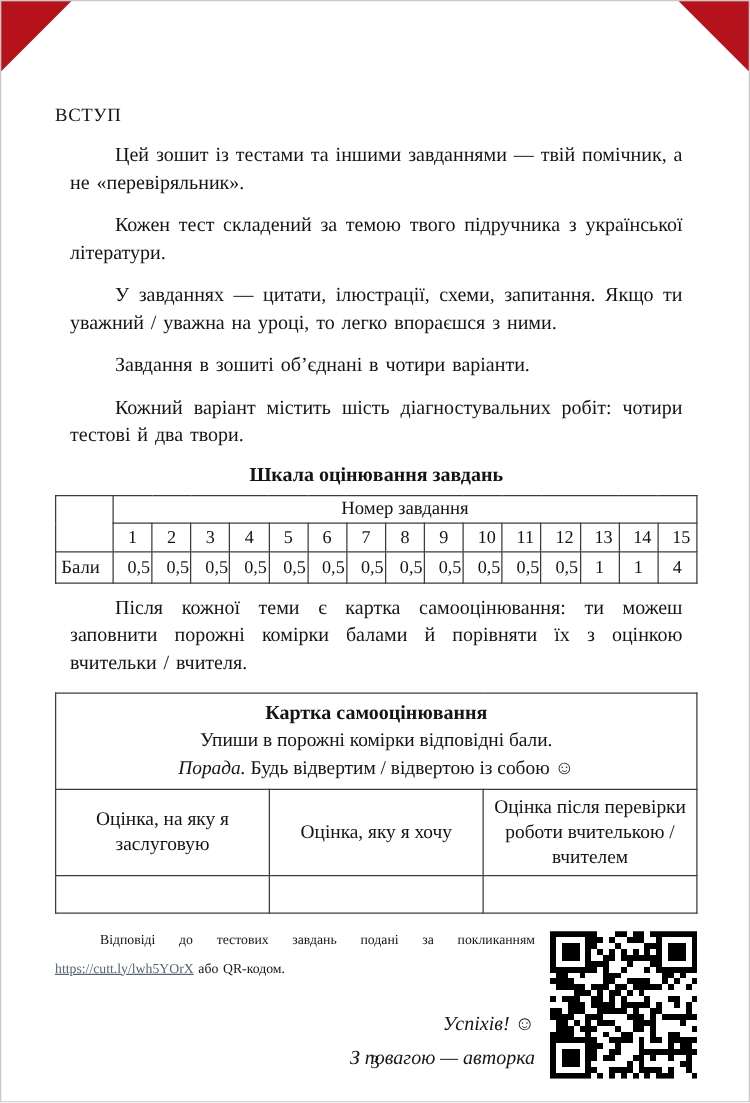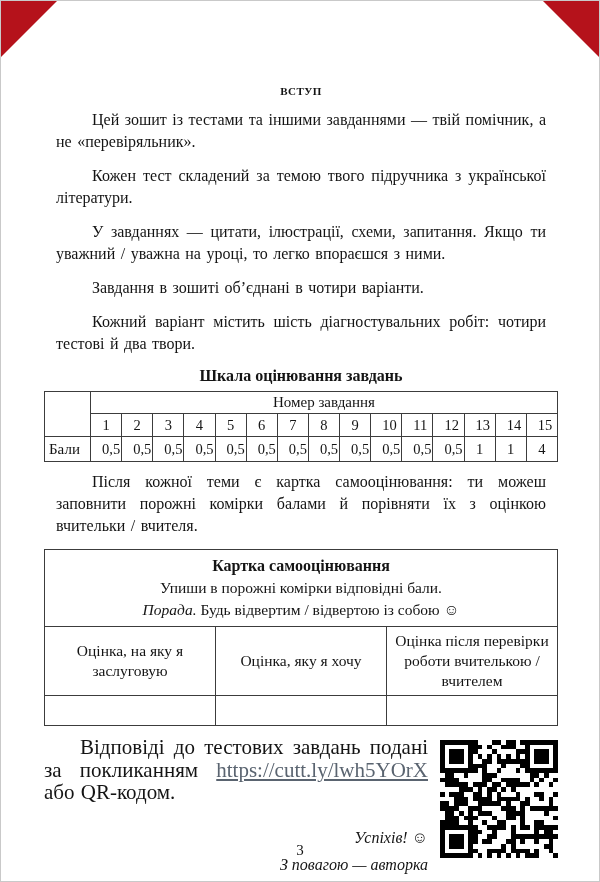"ВСТУП" .title { font-size: 11px -> 15px; font-weight: bold -> normal; text-align: center -> left }
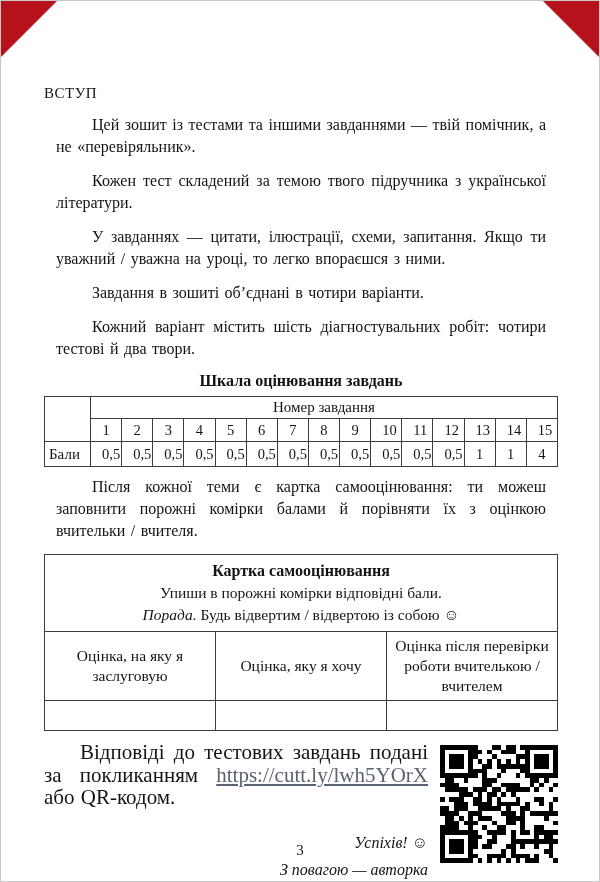"Відповіді до тестових завдань подані" .ans-para { font-size: 21px -> 11px }
